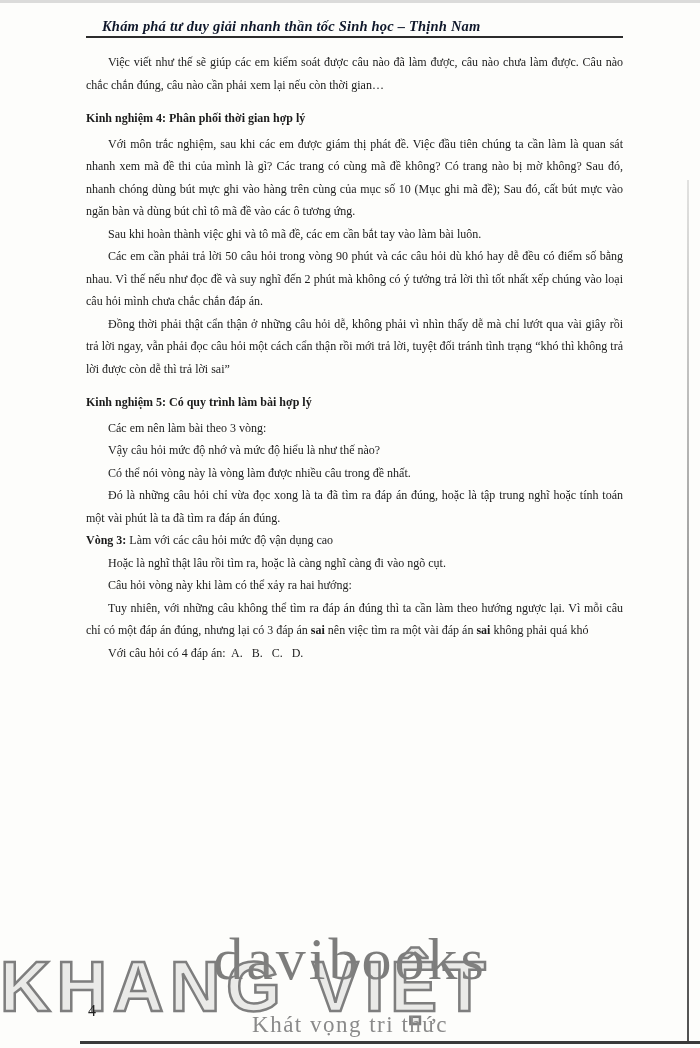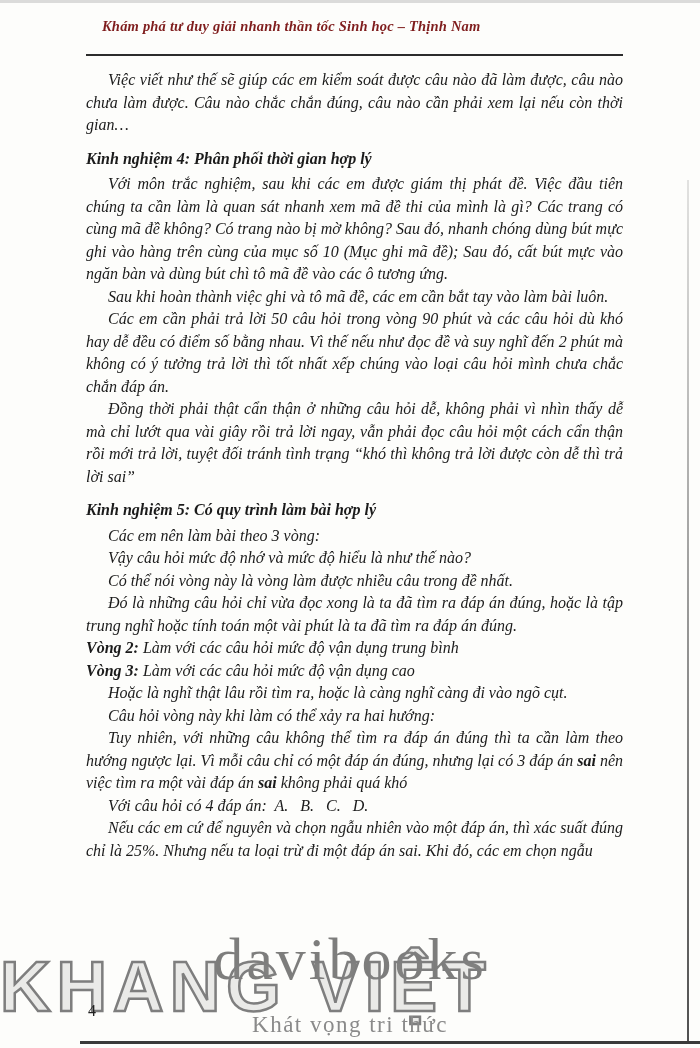"Khám phá tư duy giải" .running-head { color: #7f1d1d -> #0f172a; padding: 2px 0 19px 16px -> 2px 0 1px 16px }
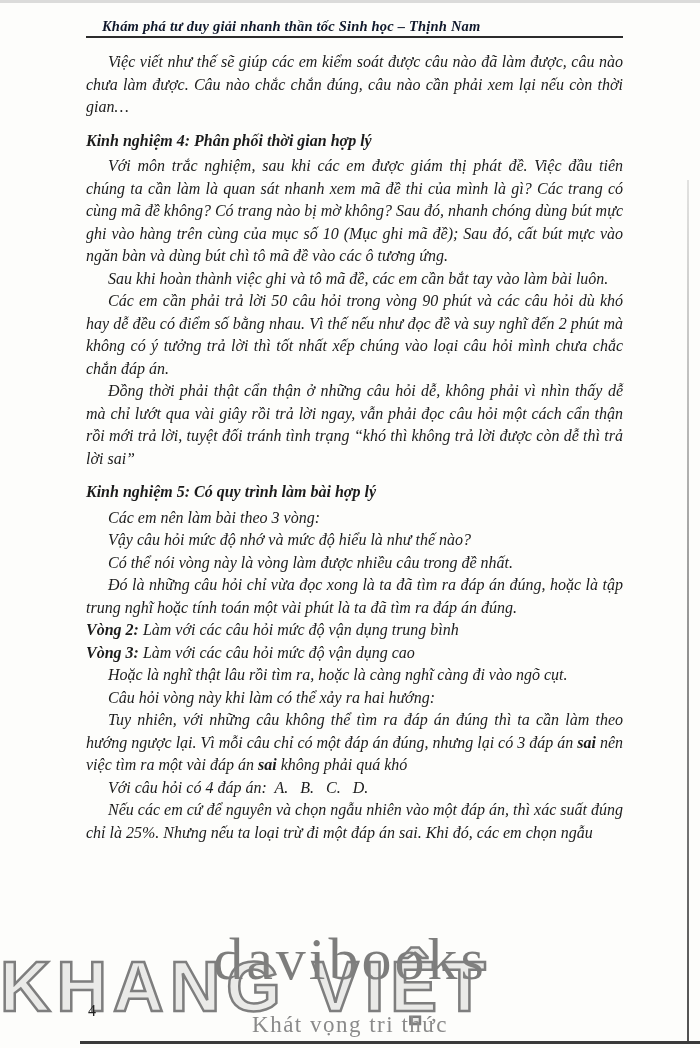"Việc viết như thế sẽ" .body-text { font-size: 16px -> 12px; font-style: italic -> none }
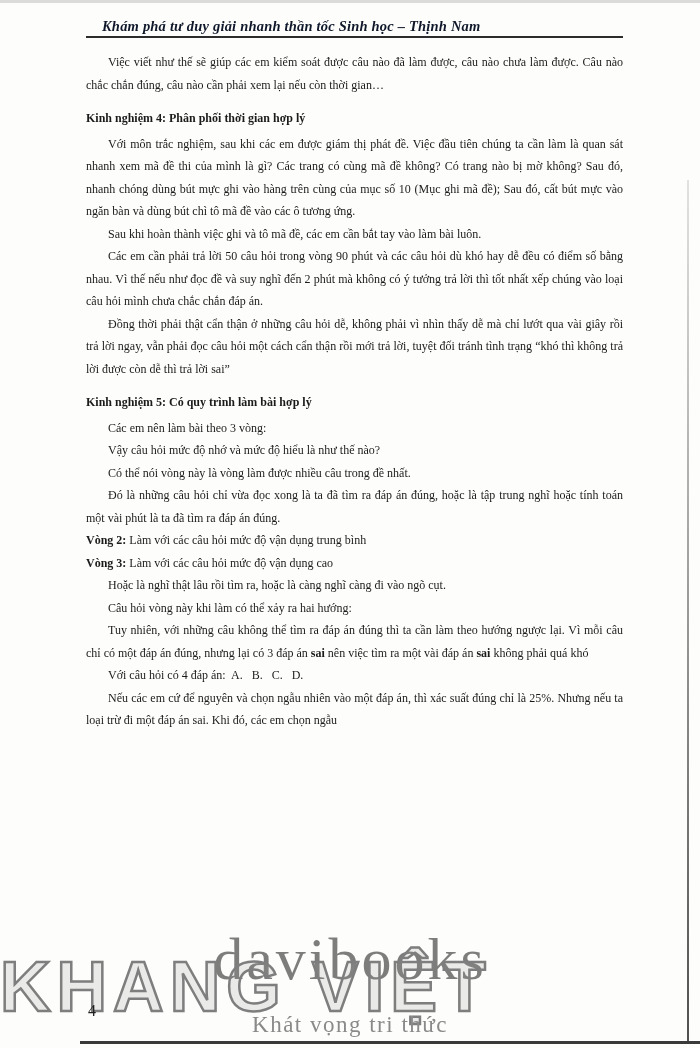"Vòng 2: Làm với các" p.lead { html: <p><b>Vòng 2:</b><span> Làm với các câu hỏi mức độ vận dụng trung bình</span></p> -> none }
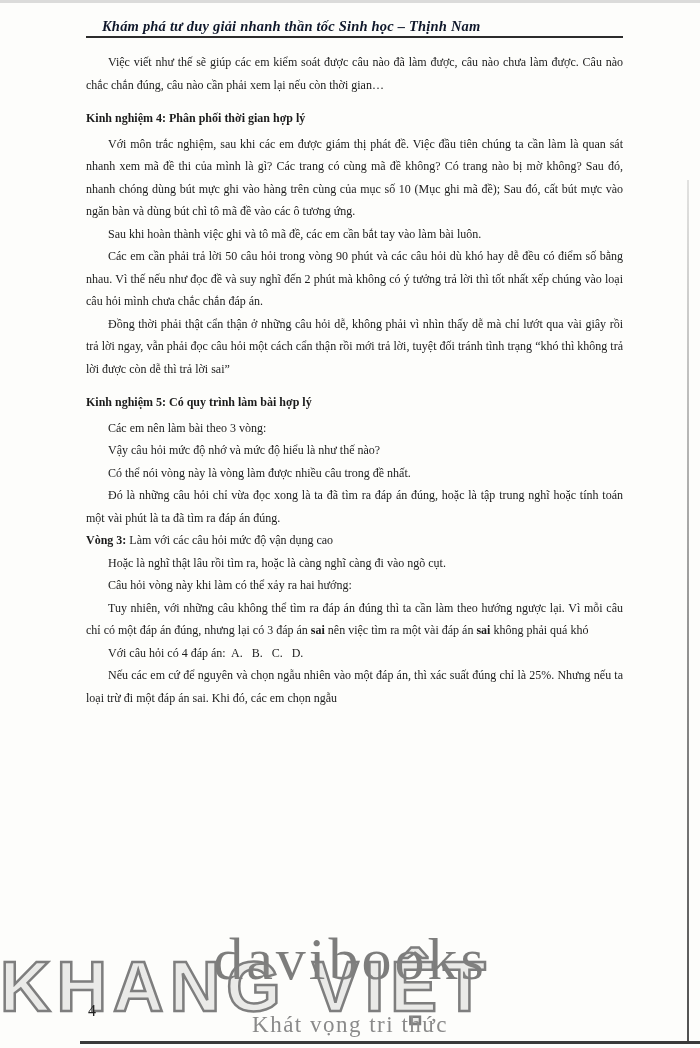"Nếu các em cứ để" p { html: <p>Nếu các em cứ để nguyên và chọn ngẫu nhiên vào một đáp án, thì xác suất đúng chỉ là 25%. Nhưng nếu ta loại trừ đi một đáp án sai. Khi đó, các em chọn ngẫu</p> -> none }
